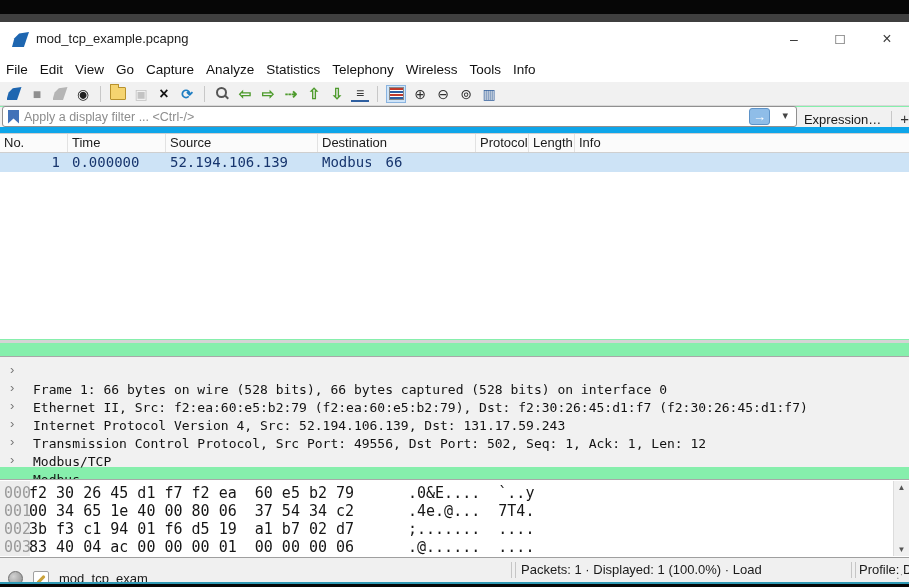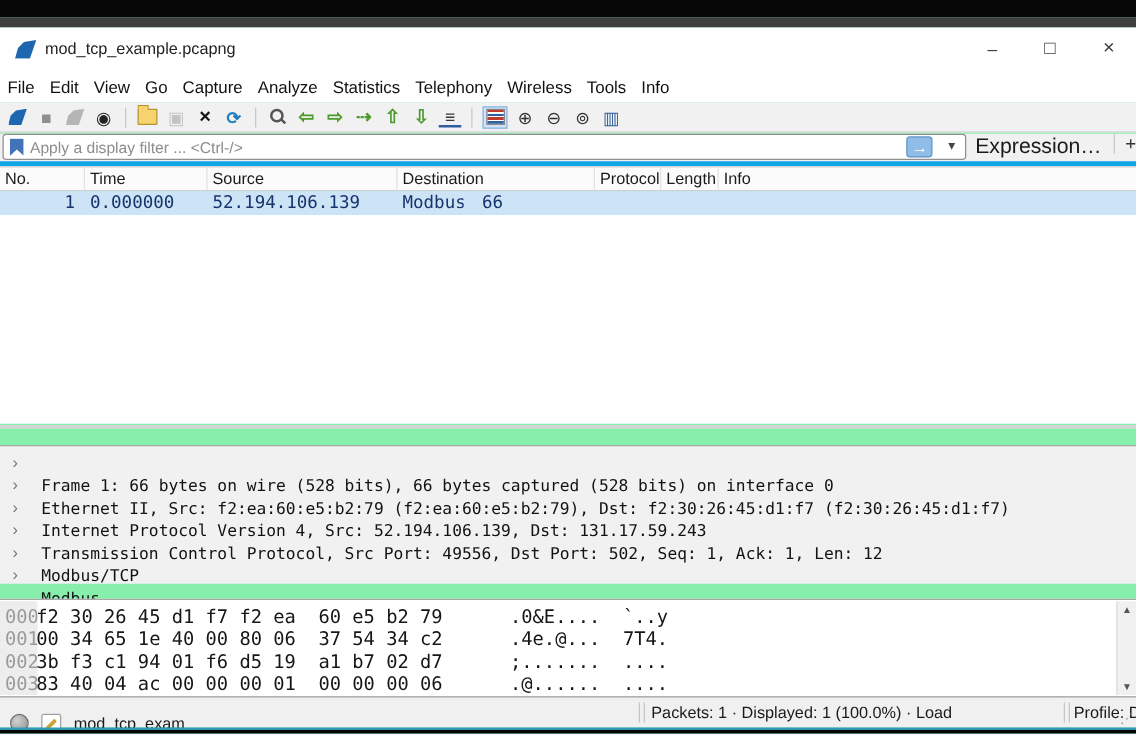"Apply a display filter ..." .filterbar { align-items: flex-start -> flex-end; border-bottom: 4px solid #0ea5e9 -> 6px solid #0ea5e9 }
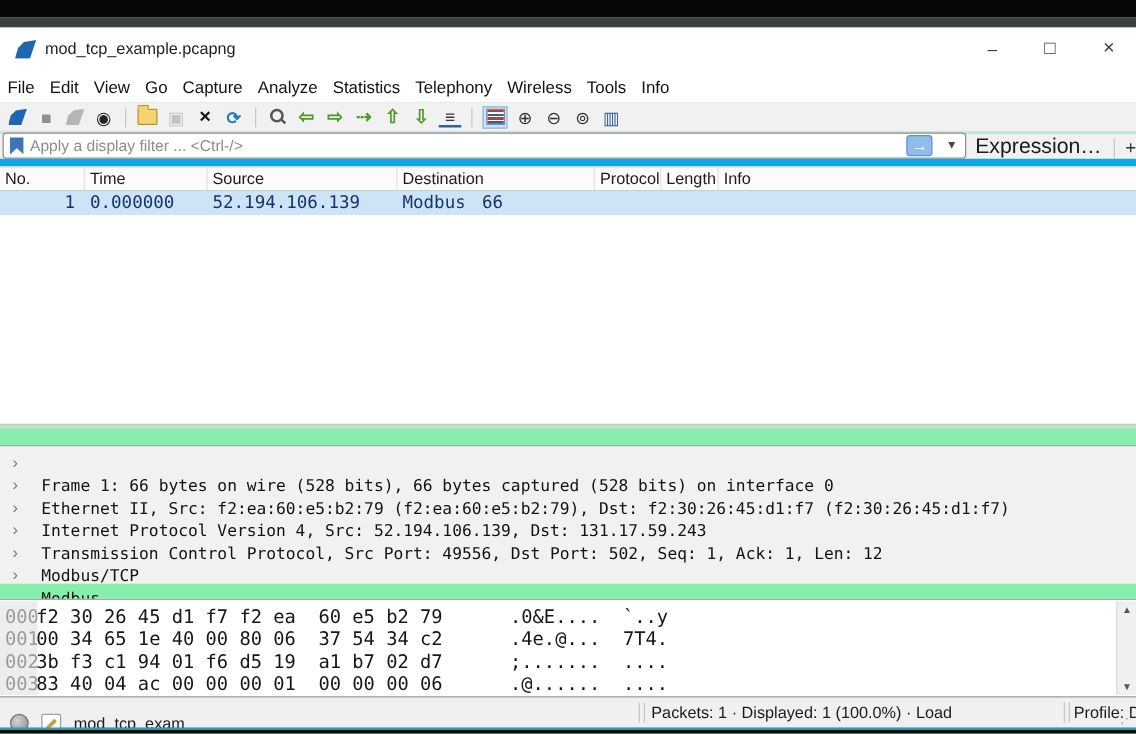"Expression…" .expr-label { font-size: 17px -> 13px }
